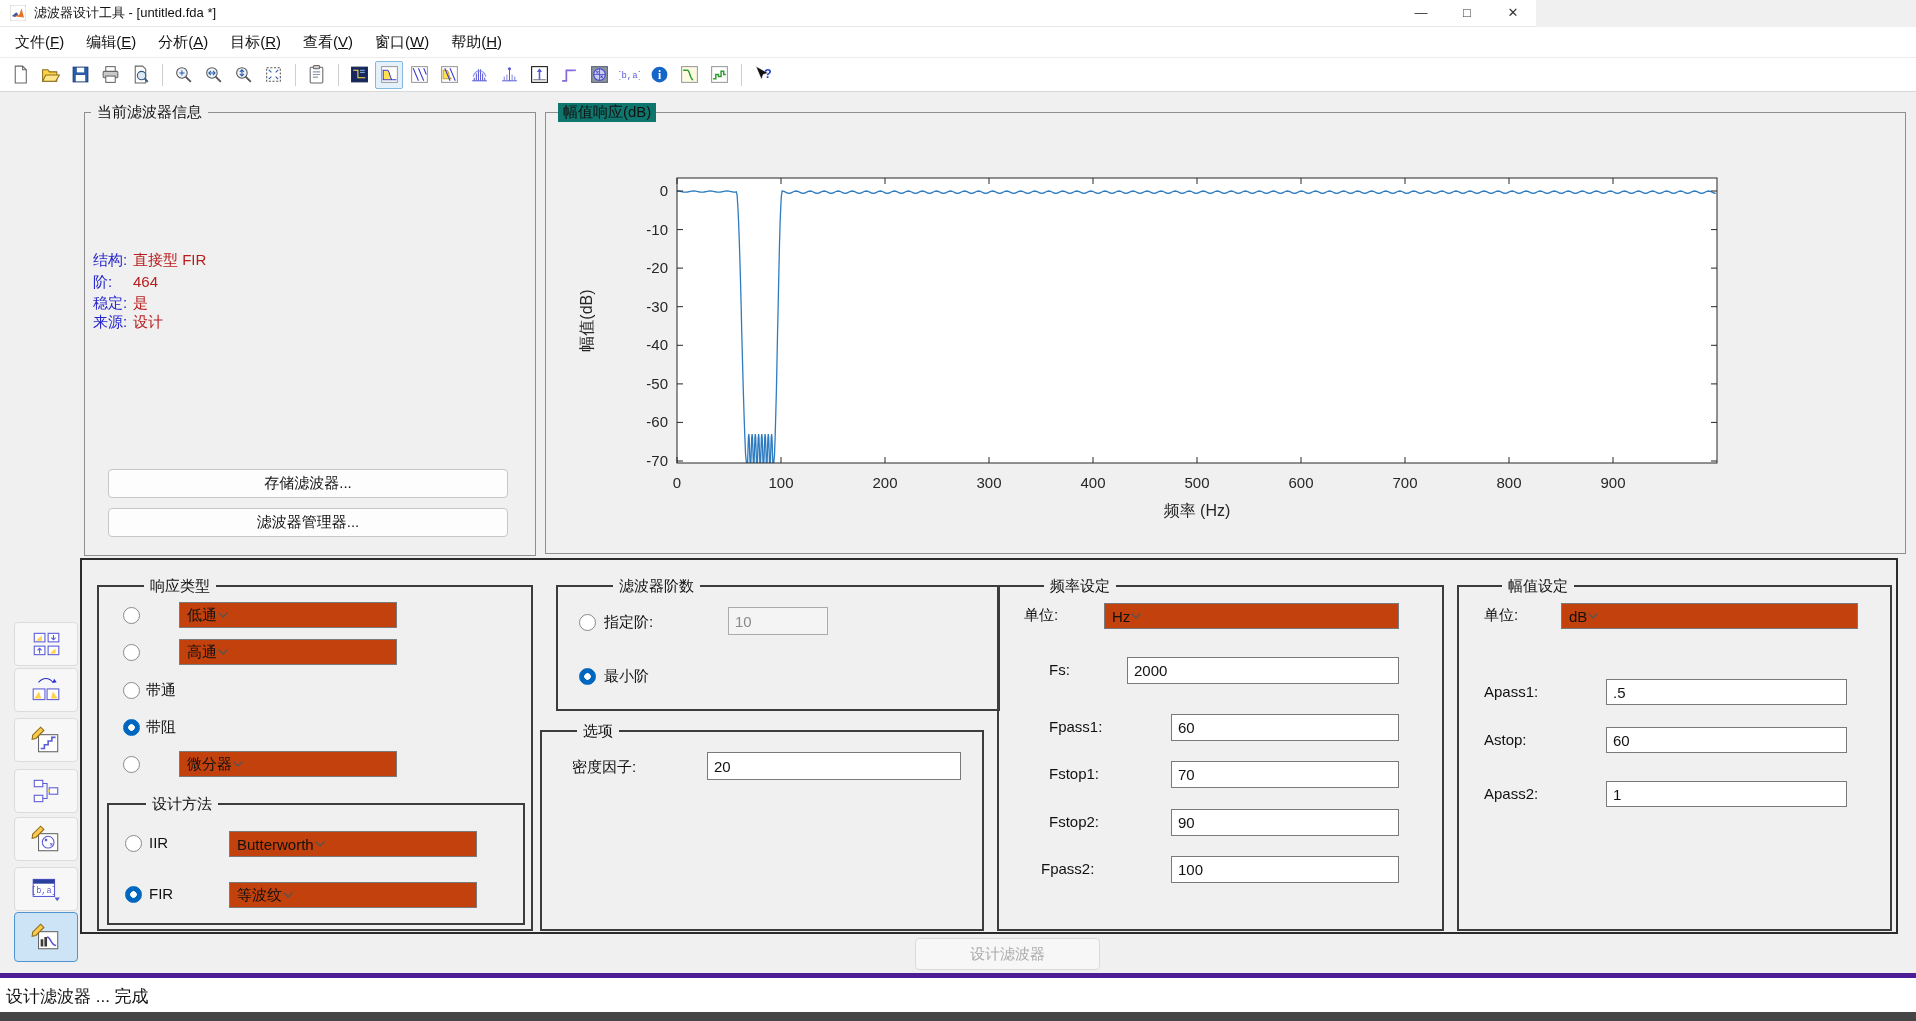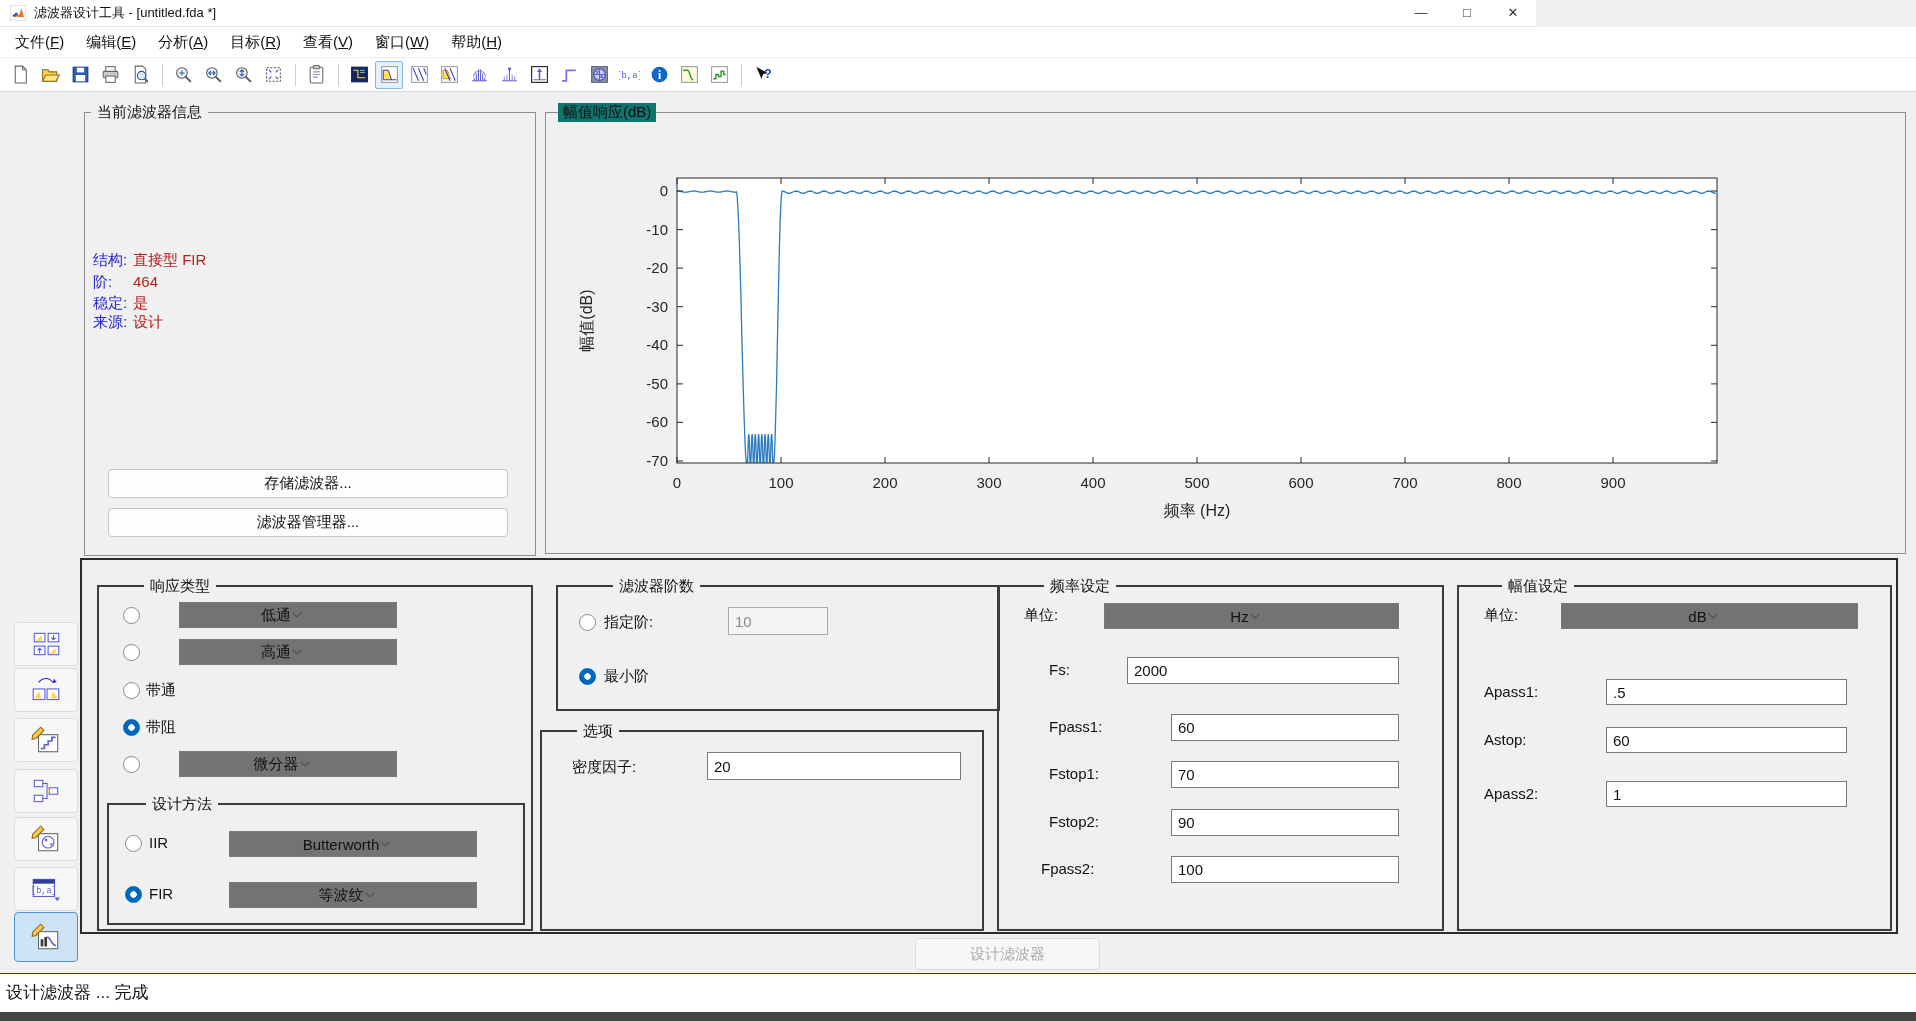"低通" .sel { background: #737373 -> #c2410c; justify-content: center -> flex-start }
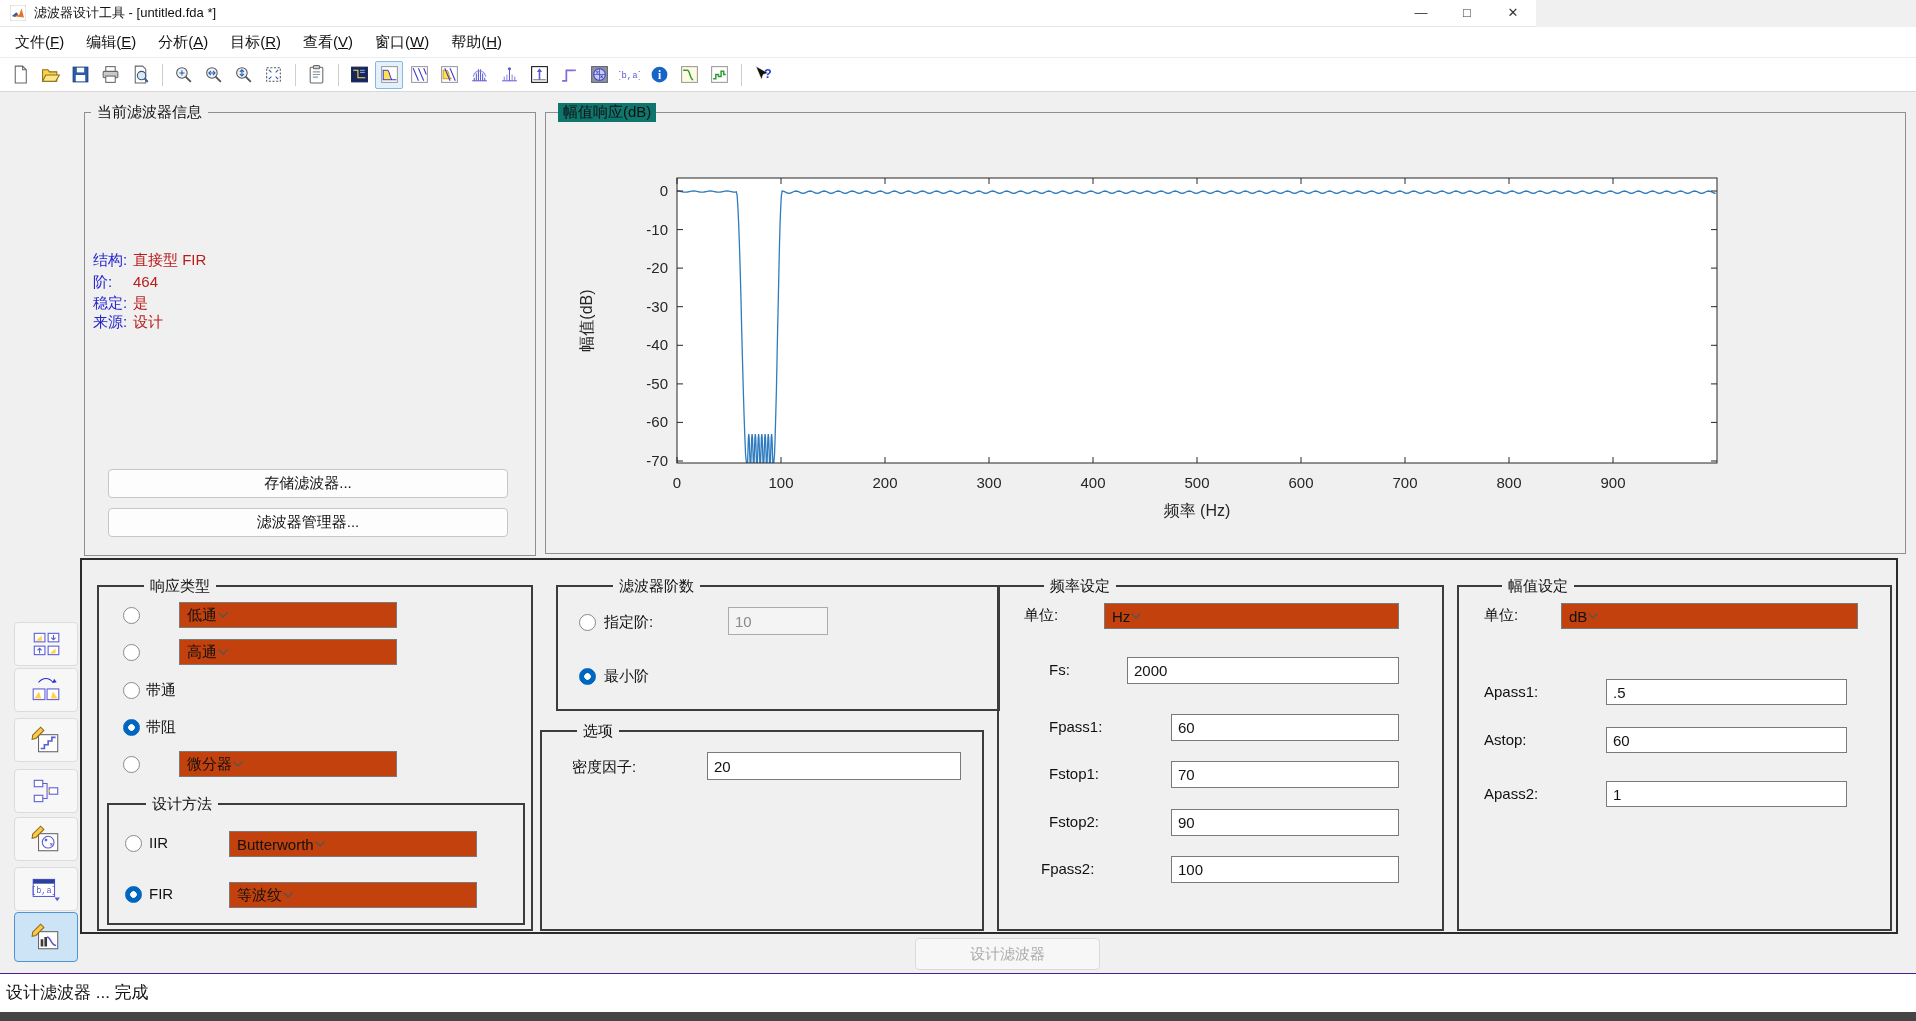"设计滤波器 ... 完成" #statusbar { border-top: 1px solid #4c1d95 -> 5px solid #4c1d95 }
